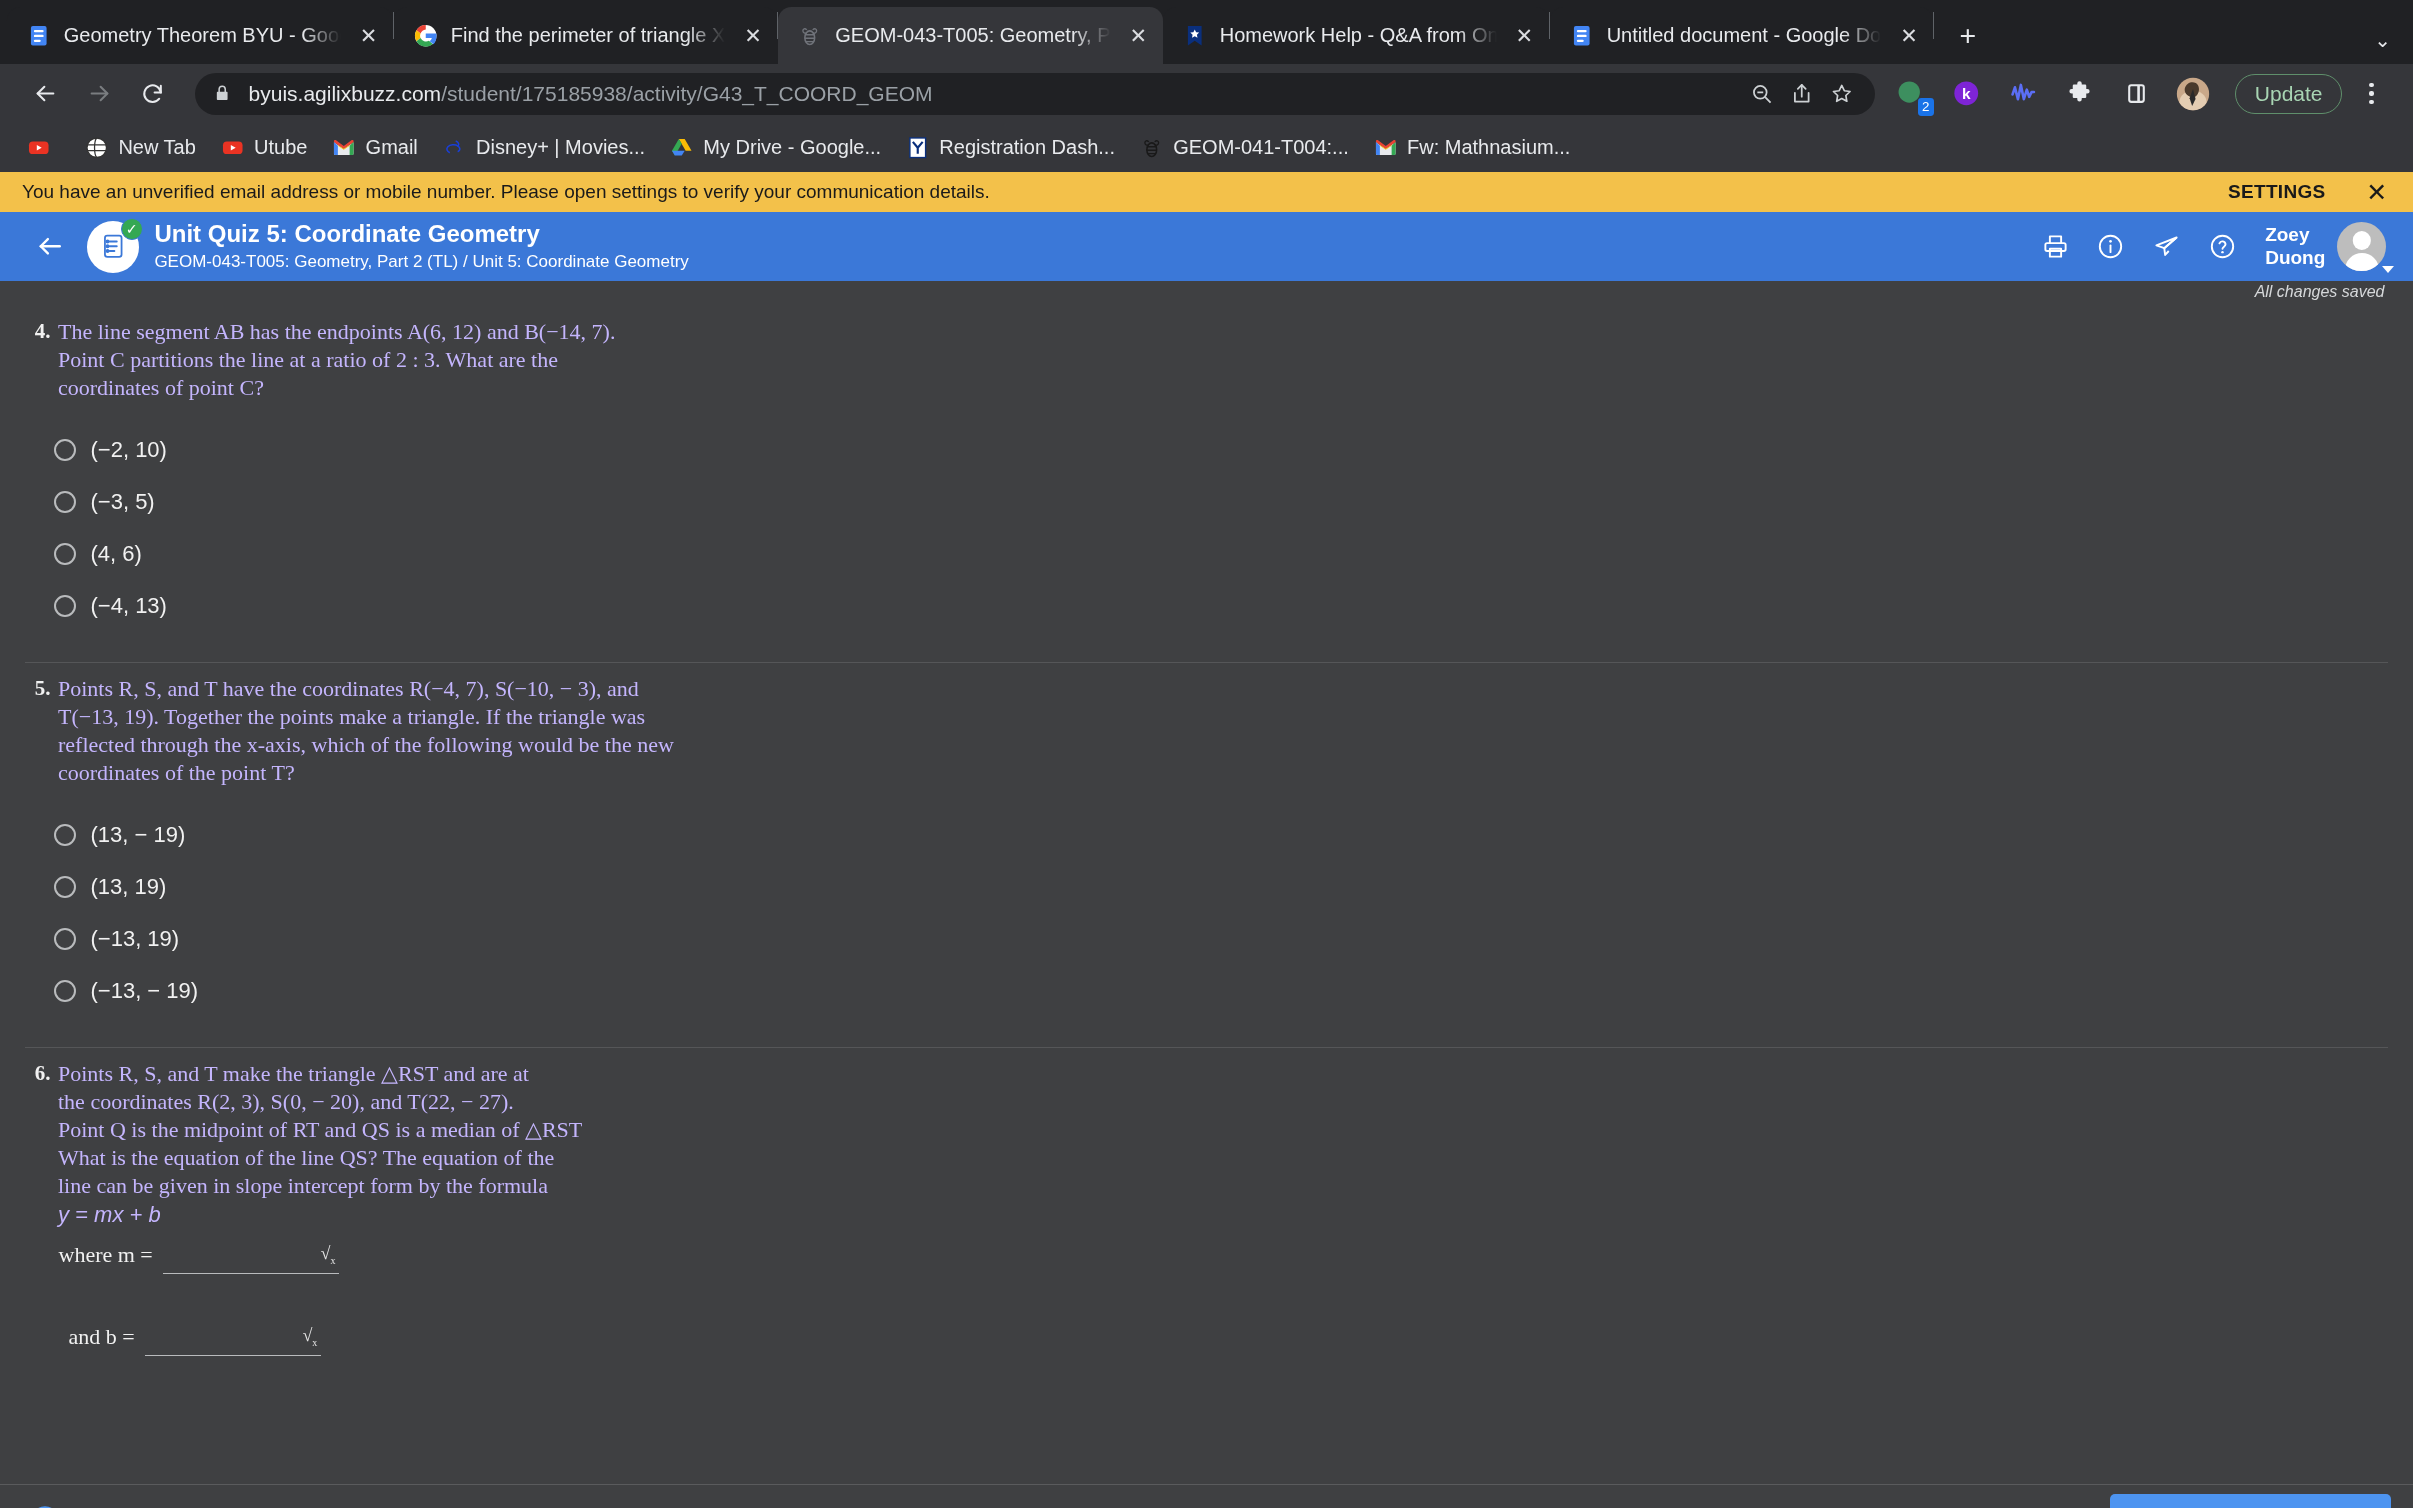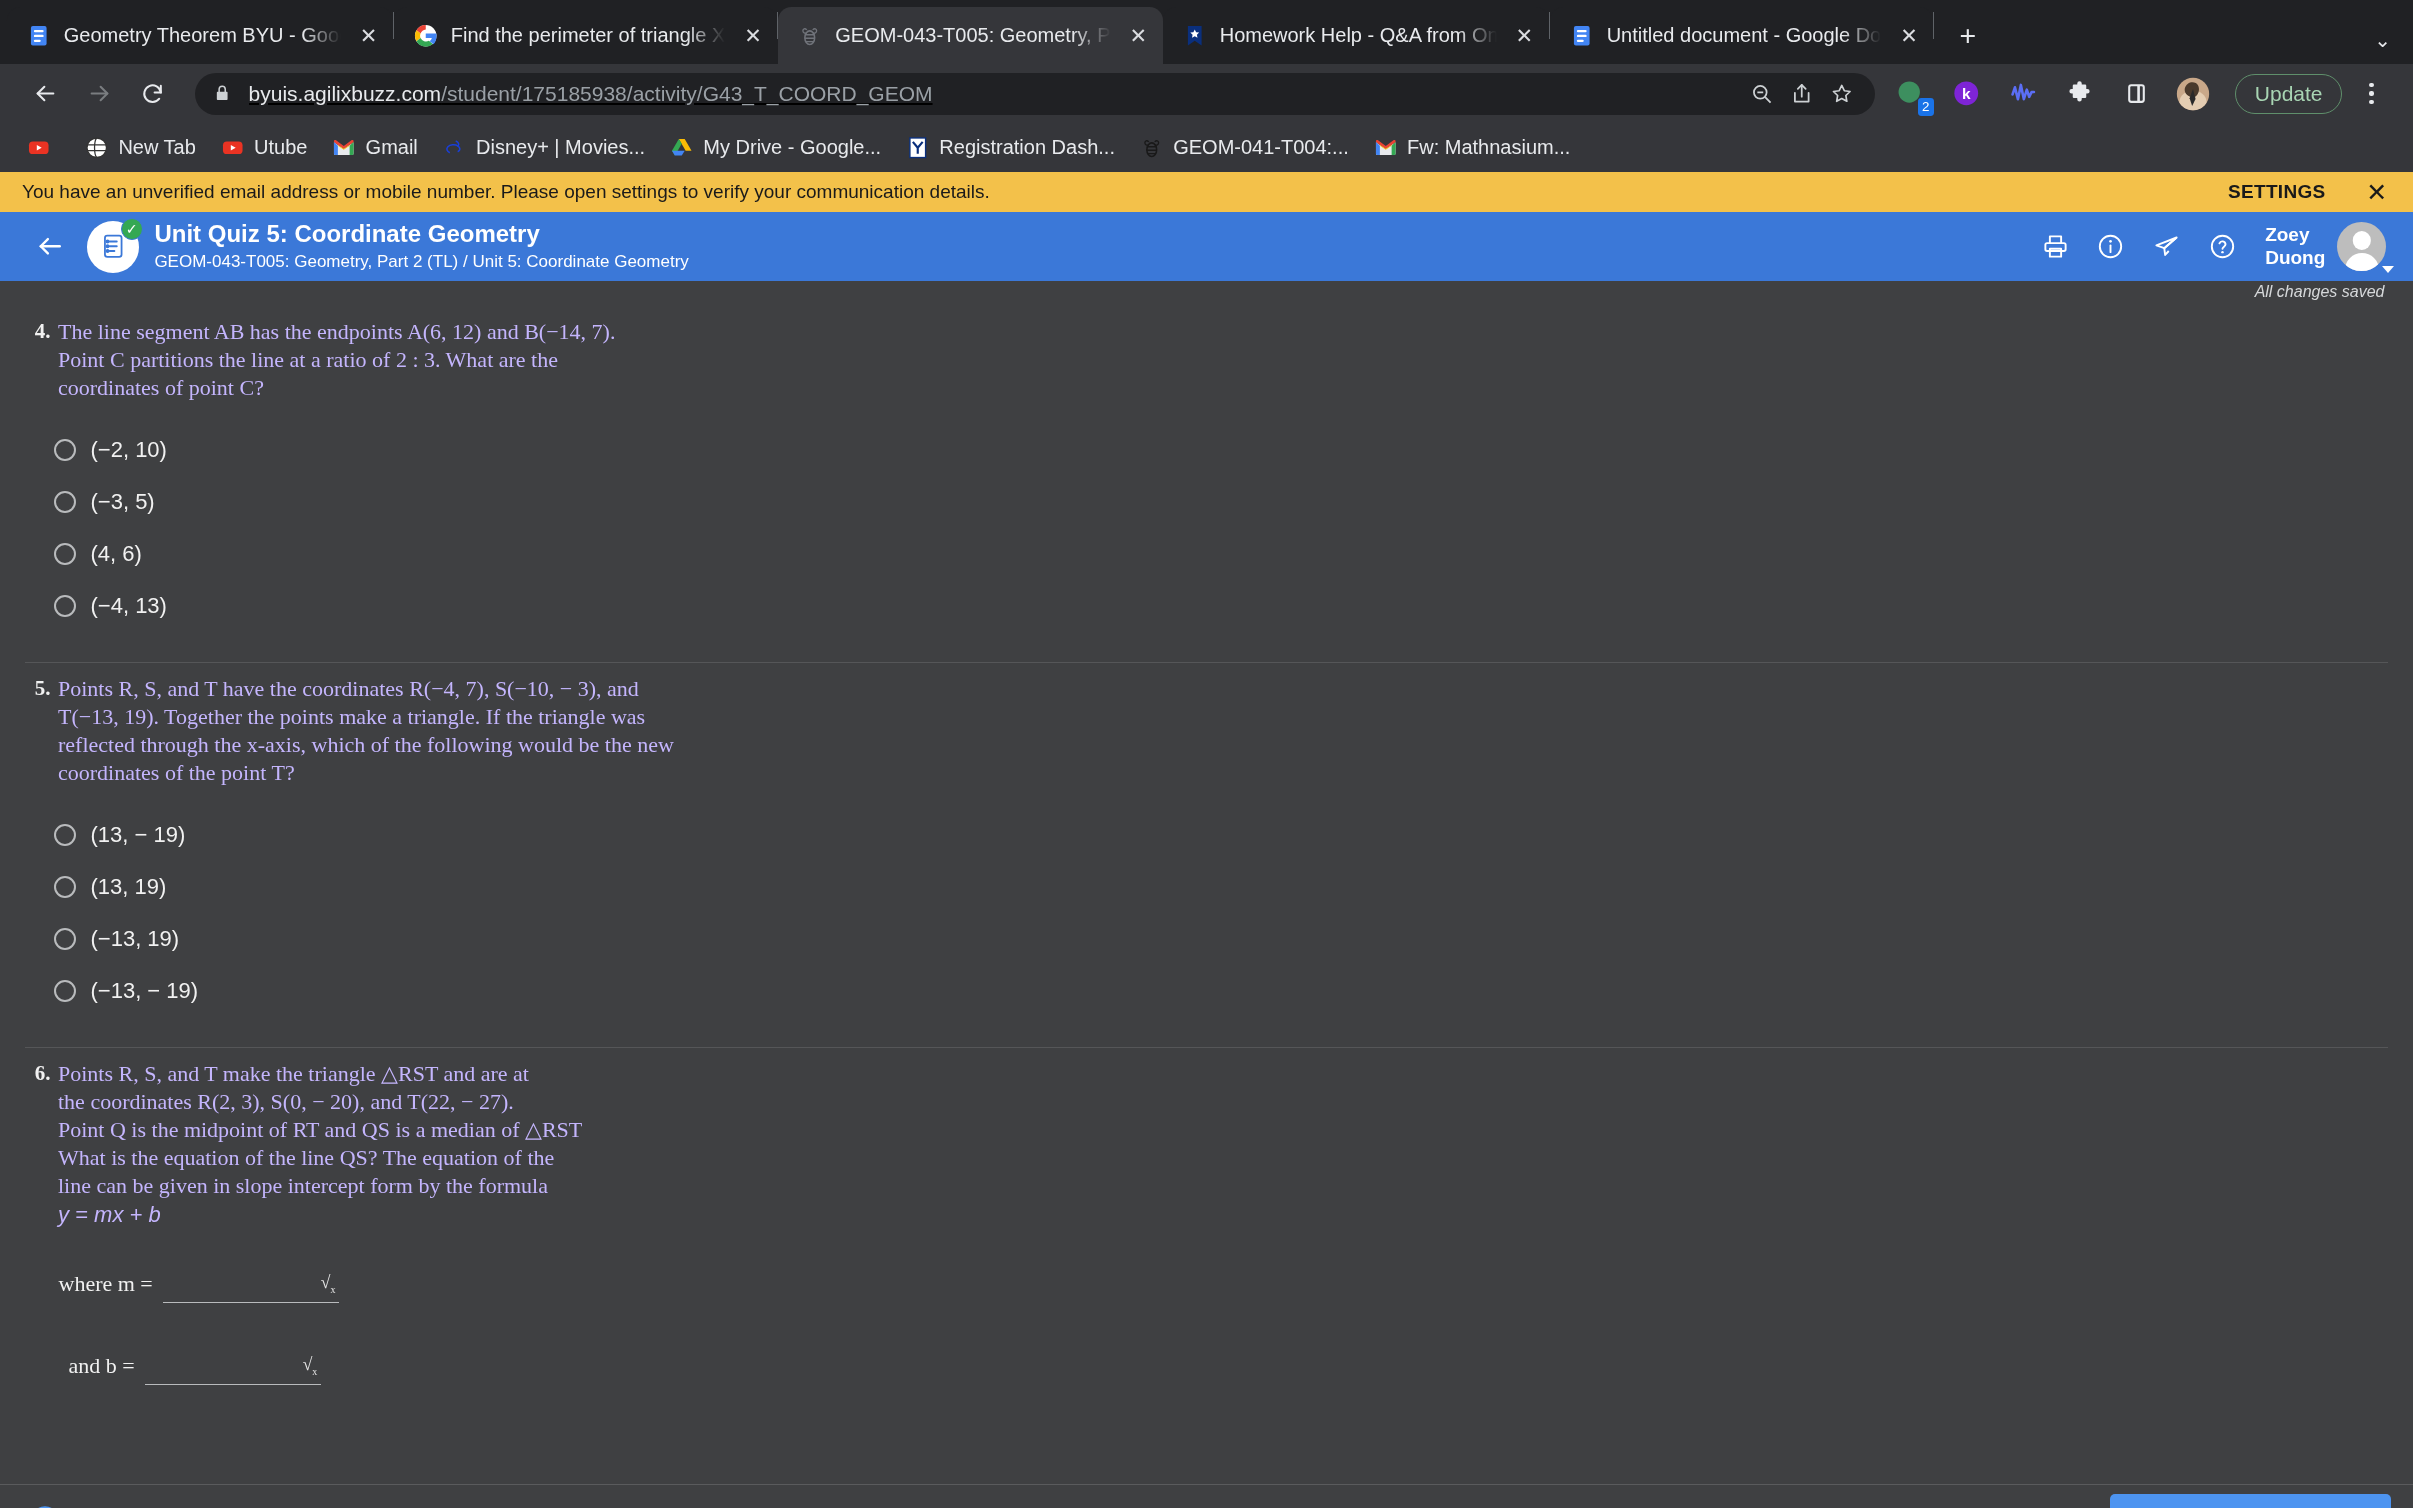"byuis.agilixbuzz.com/student/175185938/a" .omnibox { text-decoration: underline -> none }
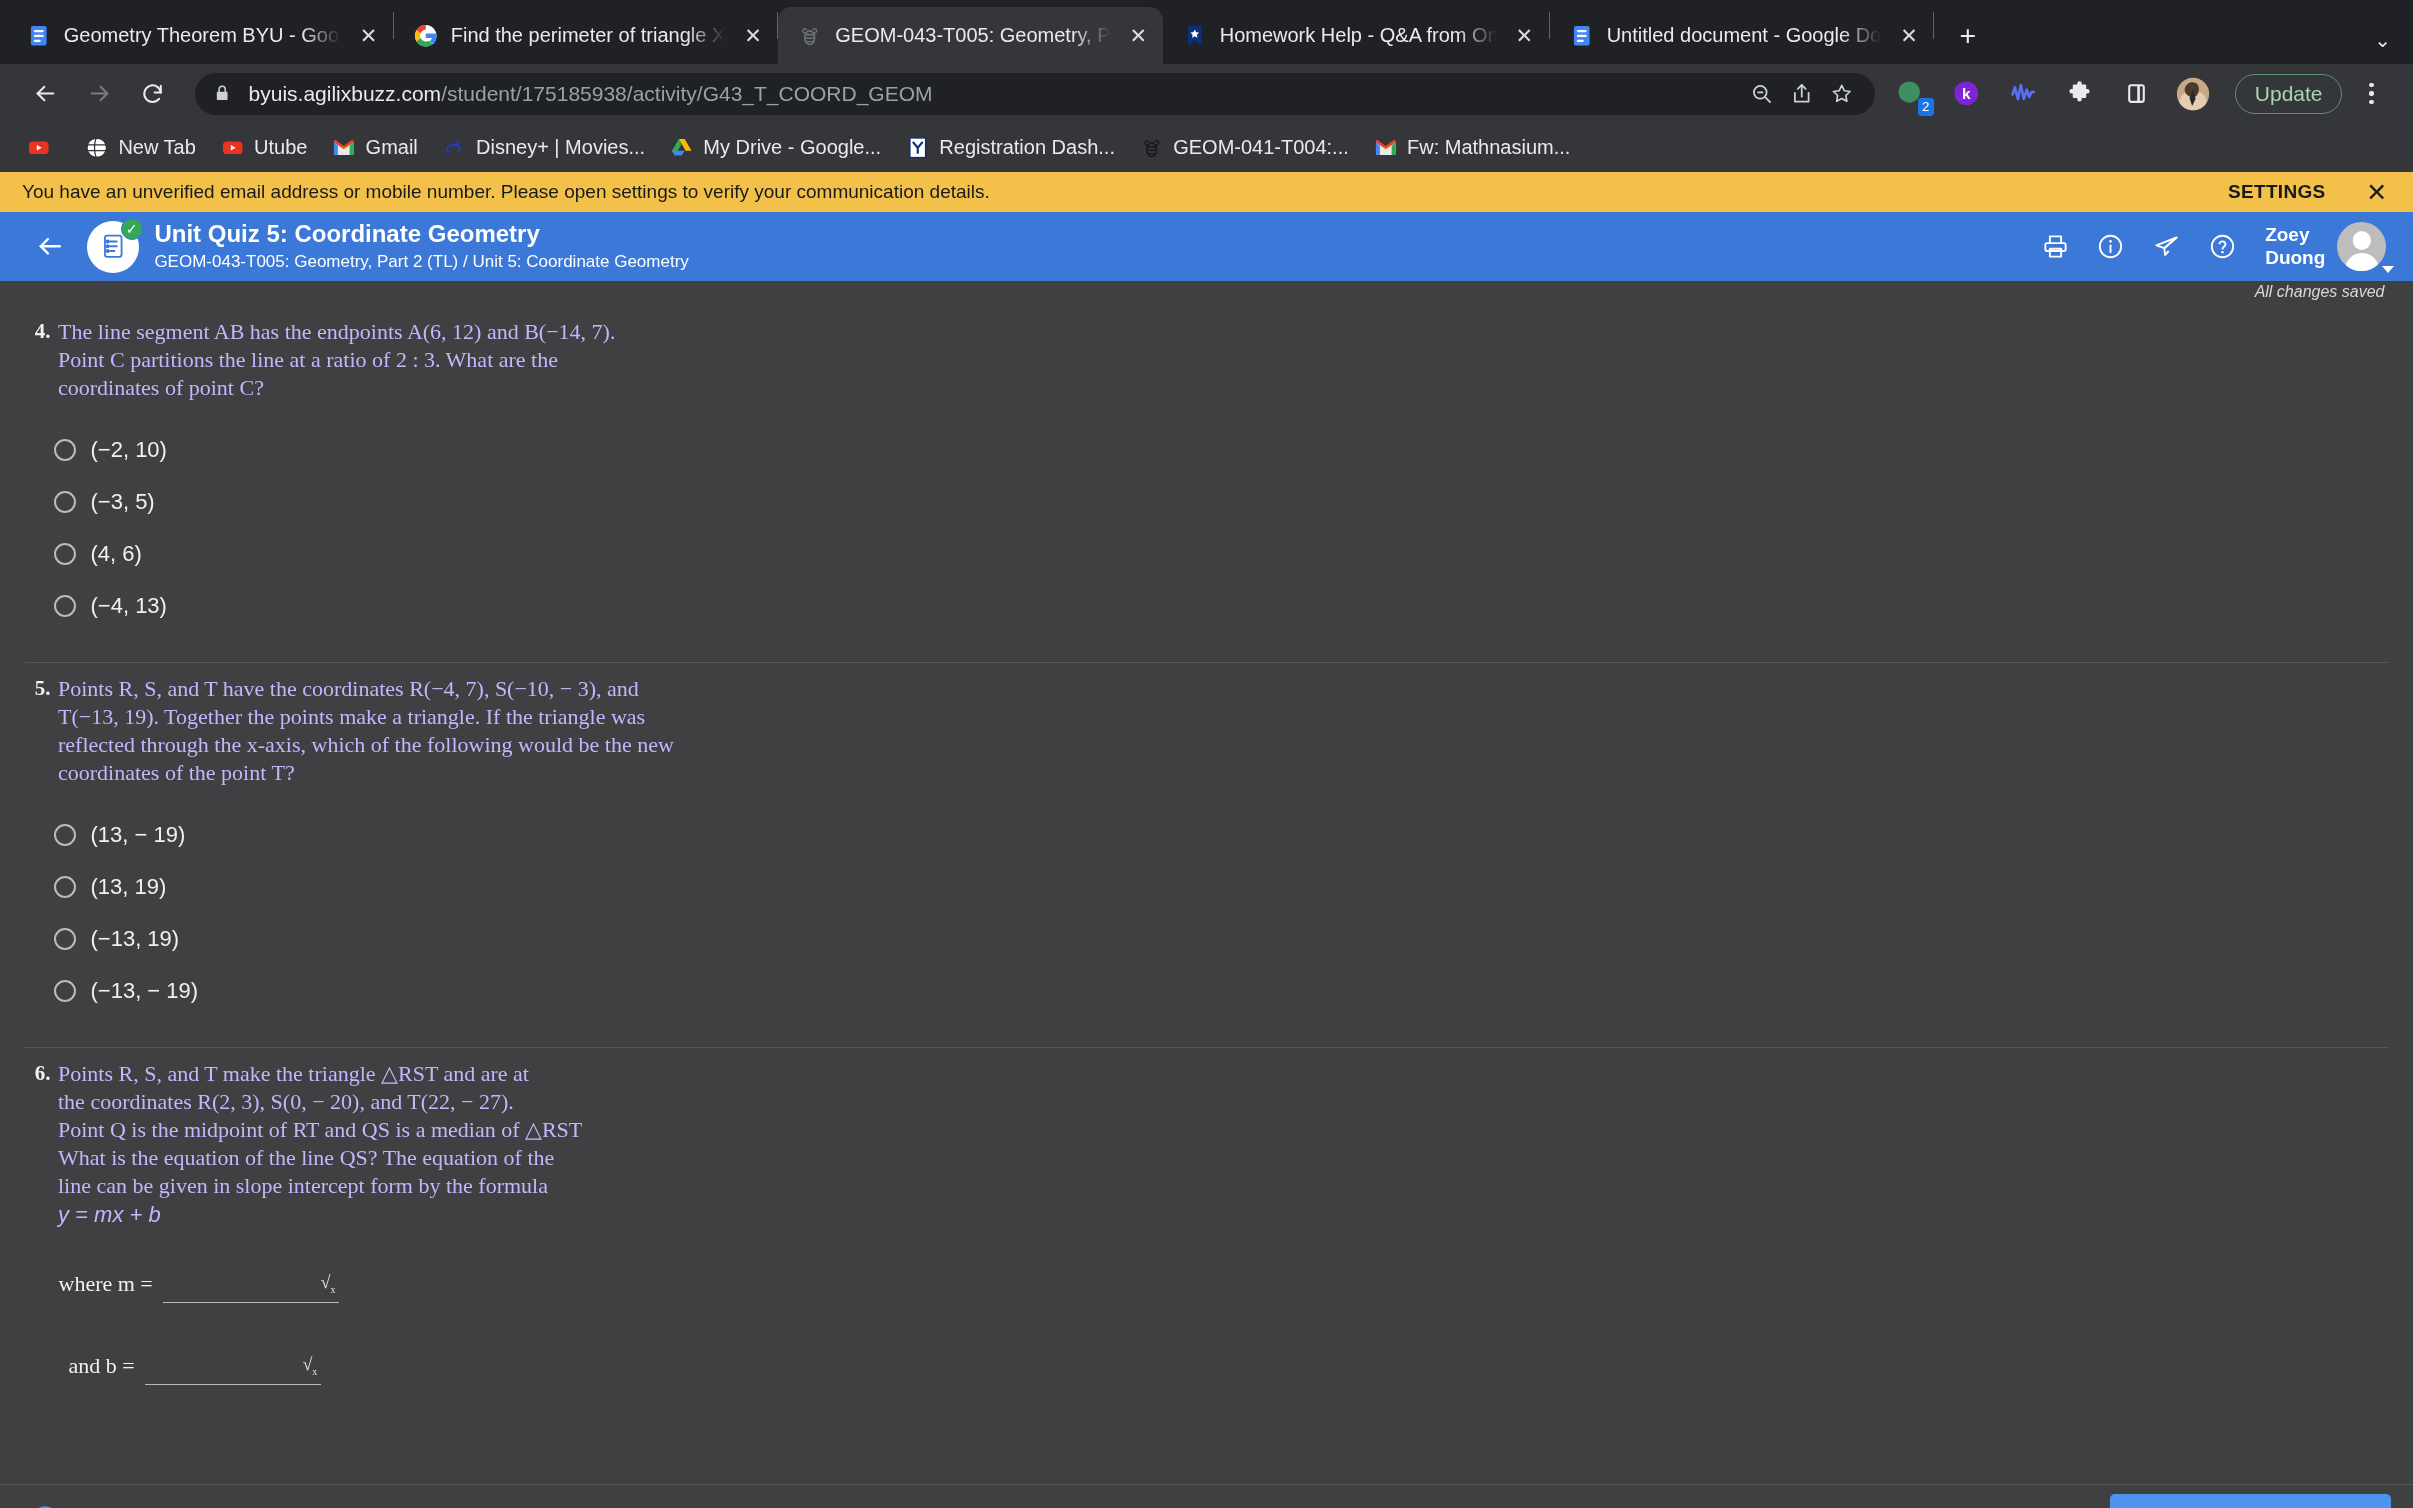"where m =" .fill-row { margin-top: 39px -> 10px }
